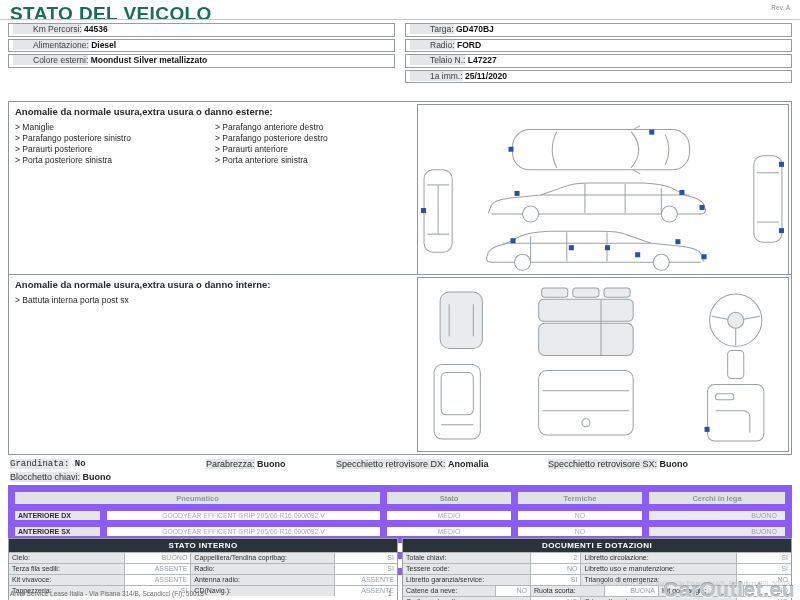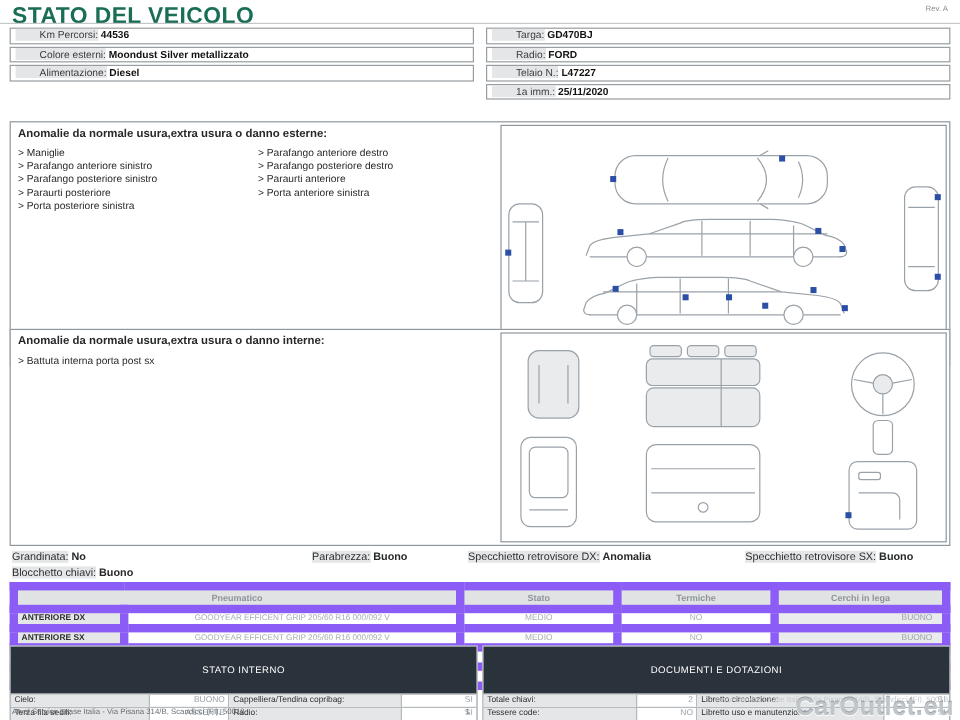"Colore esterni: Moondust Silver" div.info-row { order: before "Alimentazione: Diesel" -> after "Alimentazione: Diesel" }
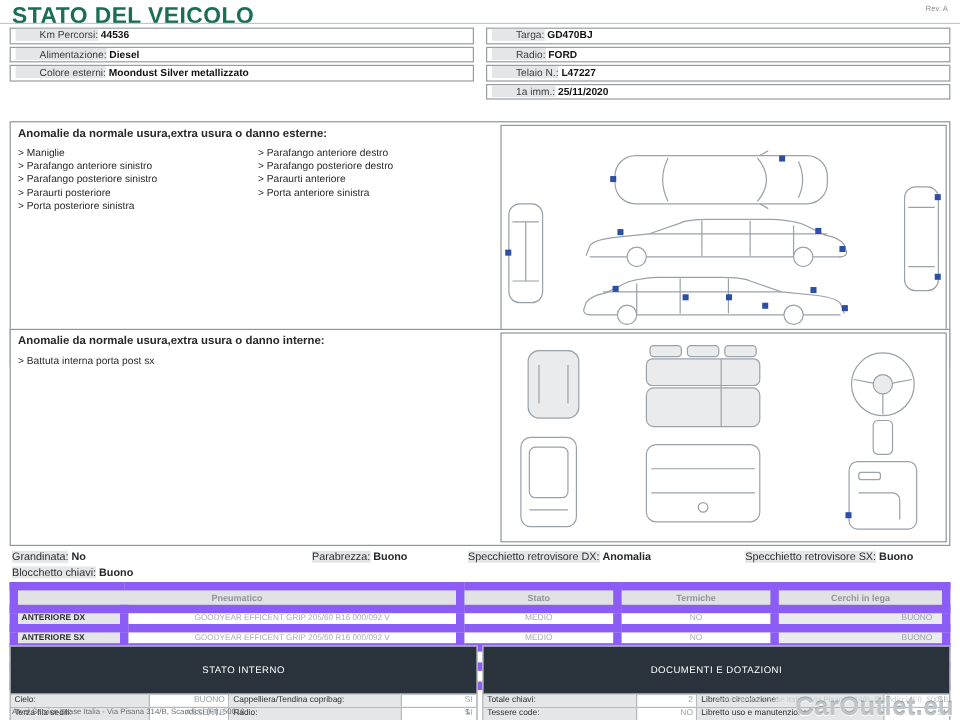"> Parafango anteriore sinistro" div.dmg-item { html: <div>&gt; Parafango anteriore sinistro</div> -> none }
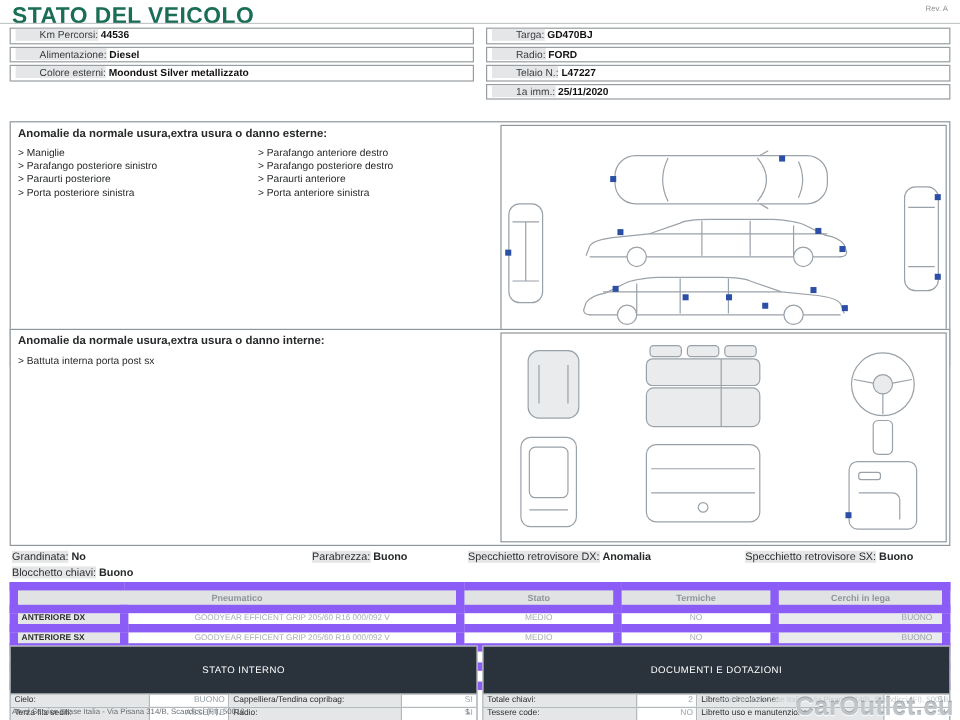"Grandinata: No" .p1 { font-family: none -> Liberation Mono, monospace; width: 250px -> 196px }
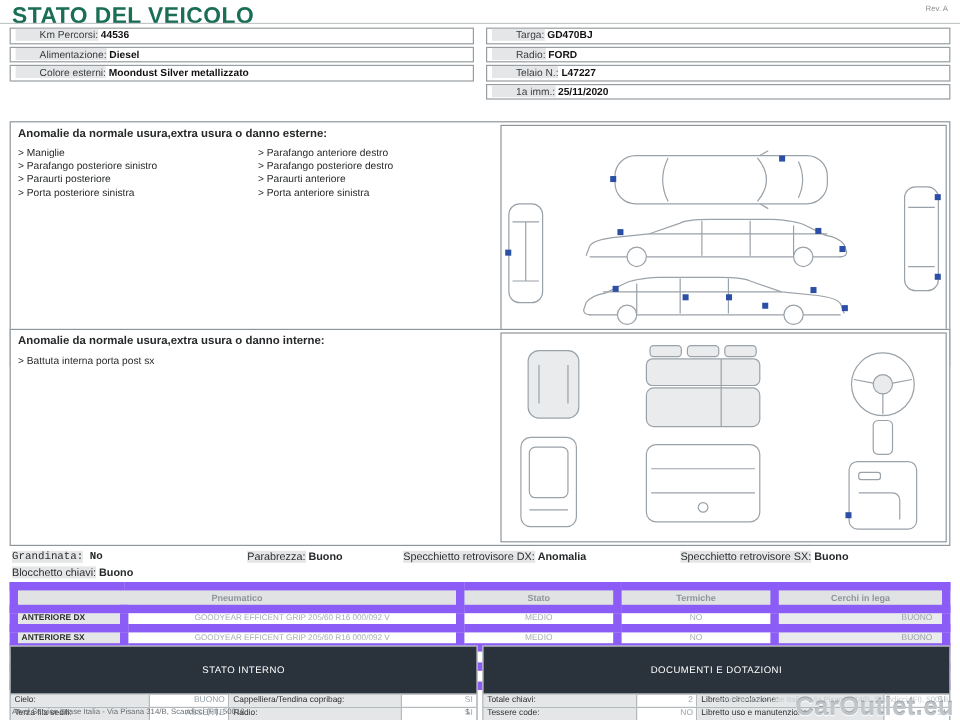"Specchietto retrovisore DX: Anomalia" .p3 { width: 231px -> 212px }
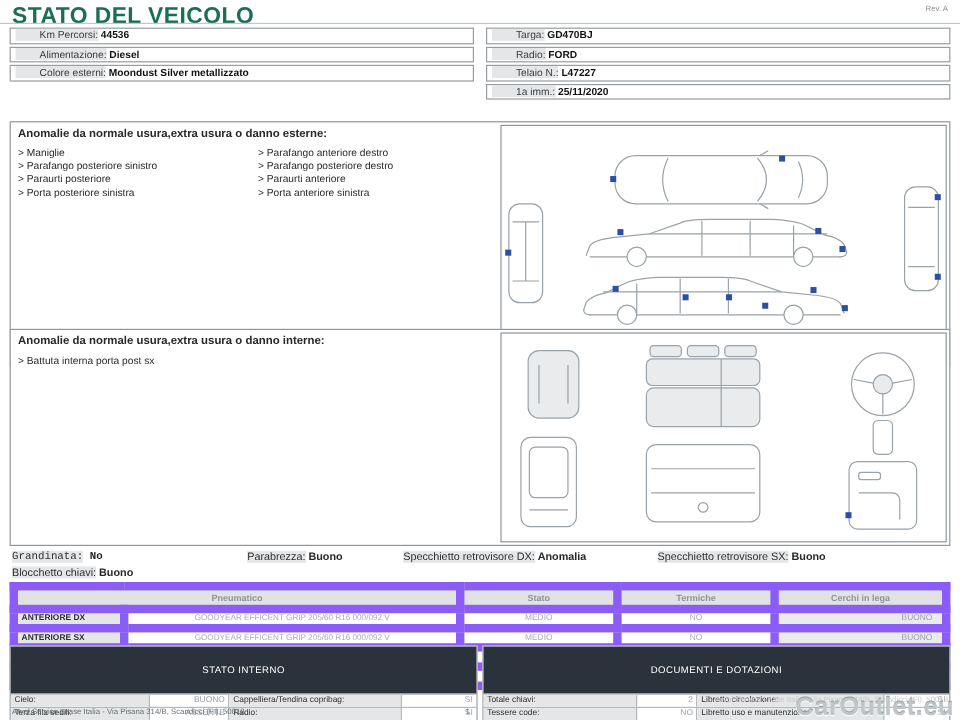"STATO INTERNO" .g-head { font-weight: normal -> bold; padding: 15px 0 -> 2px 0 }
